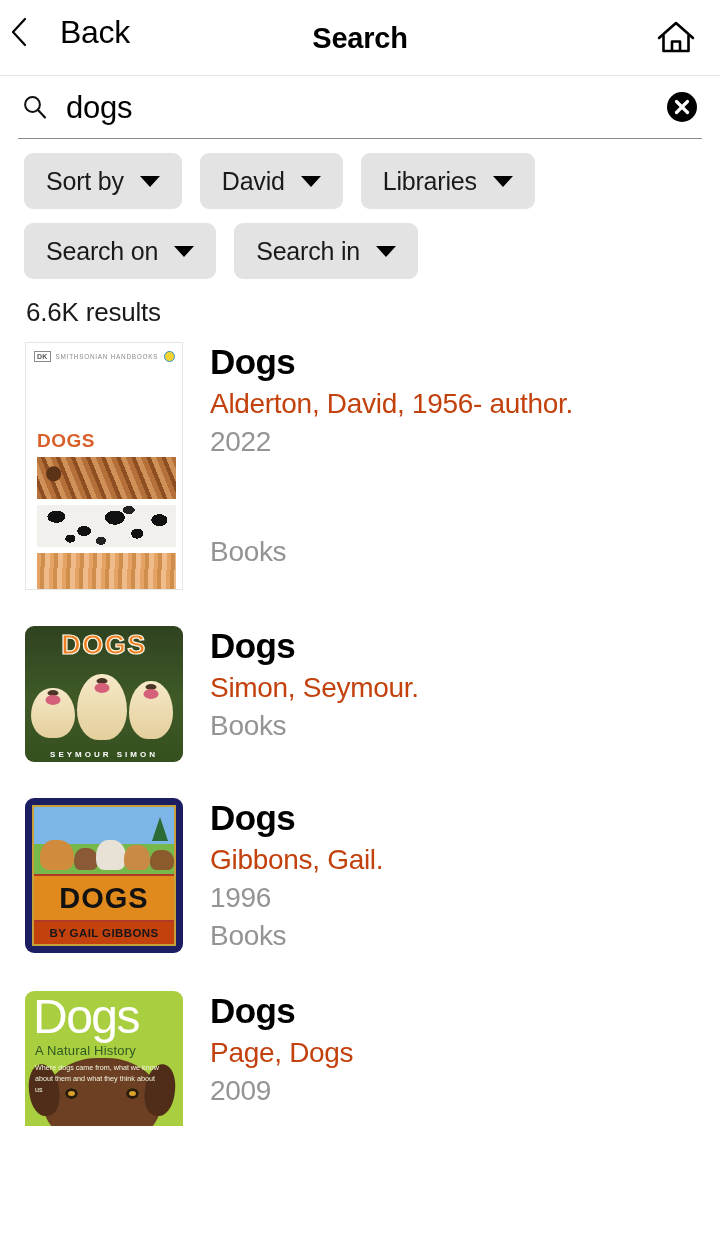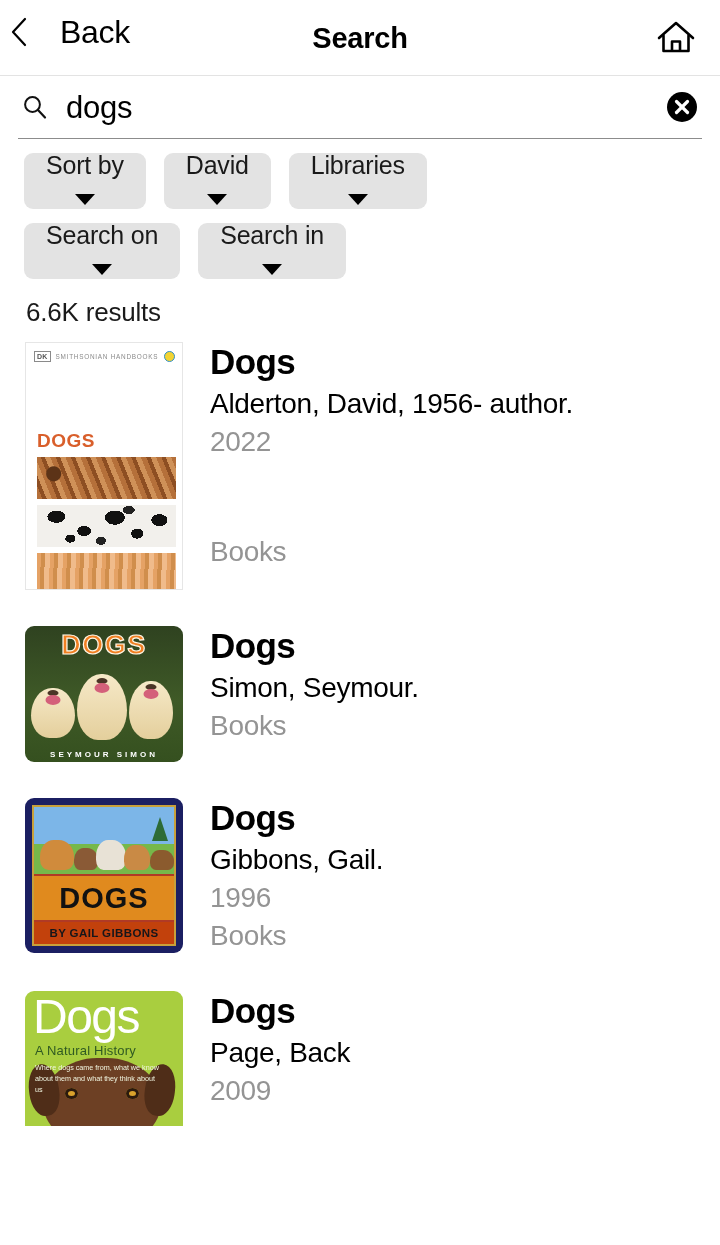"Sort by" .chip { flex-direction: column -> none }
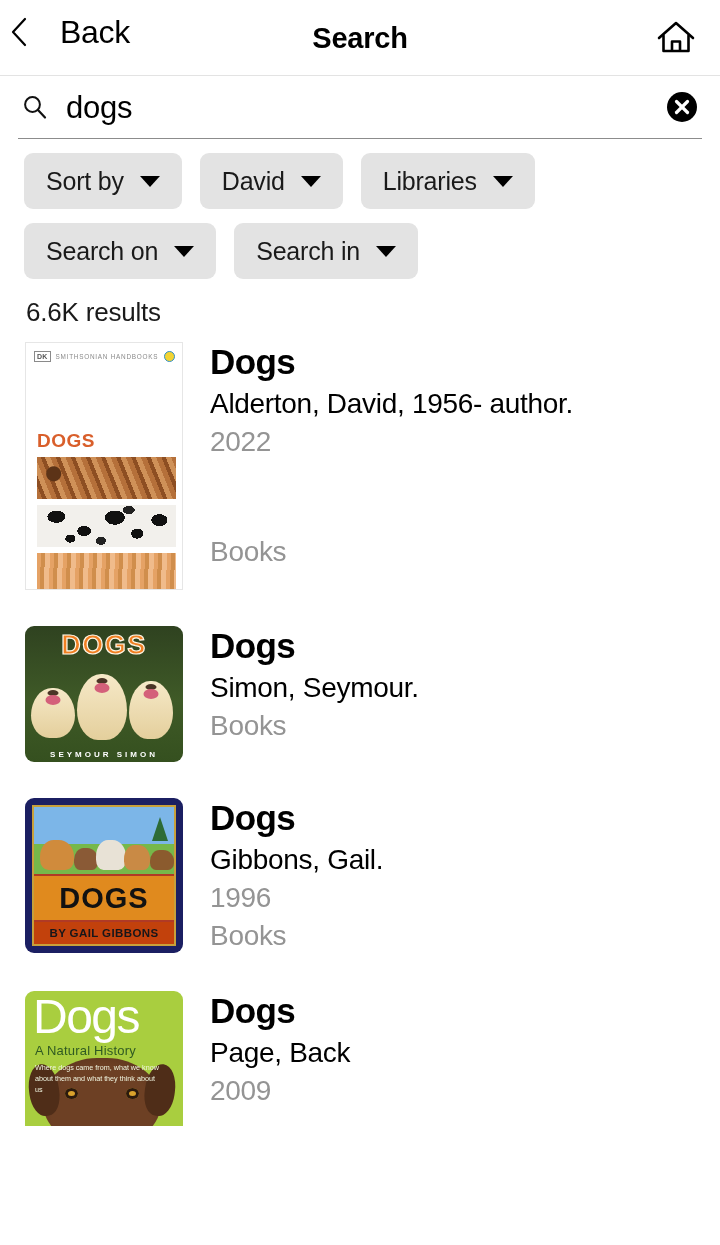"Alderton, David, 1956- author." .r-author { color: #000000 -> #c2410c }
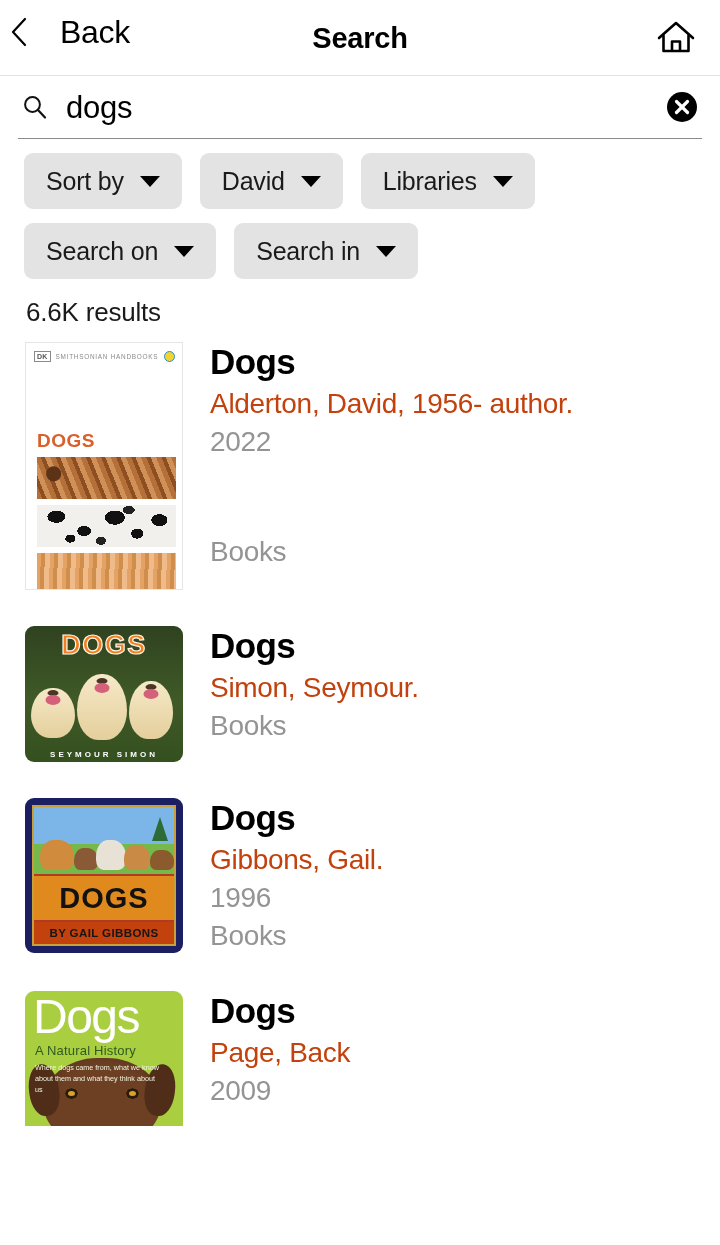"Page, Back" div.r-author { text: Back -> Dogs }
